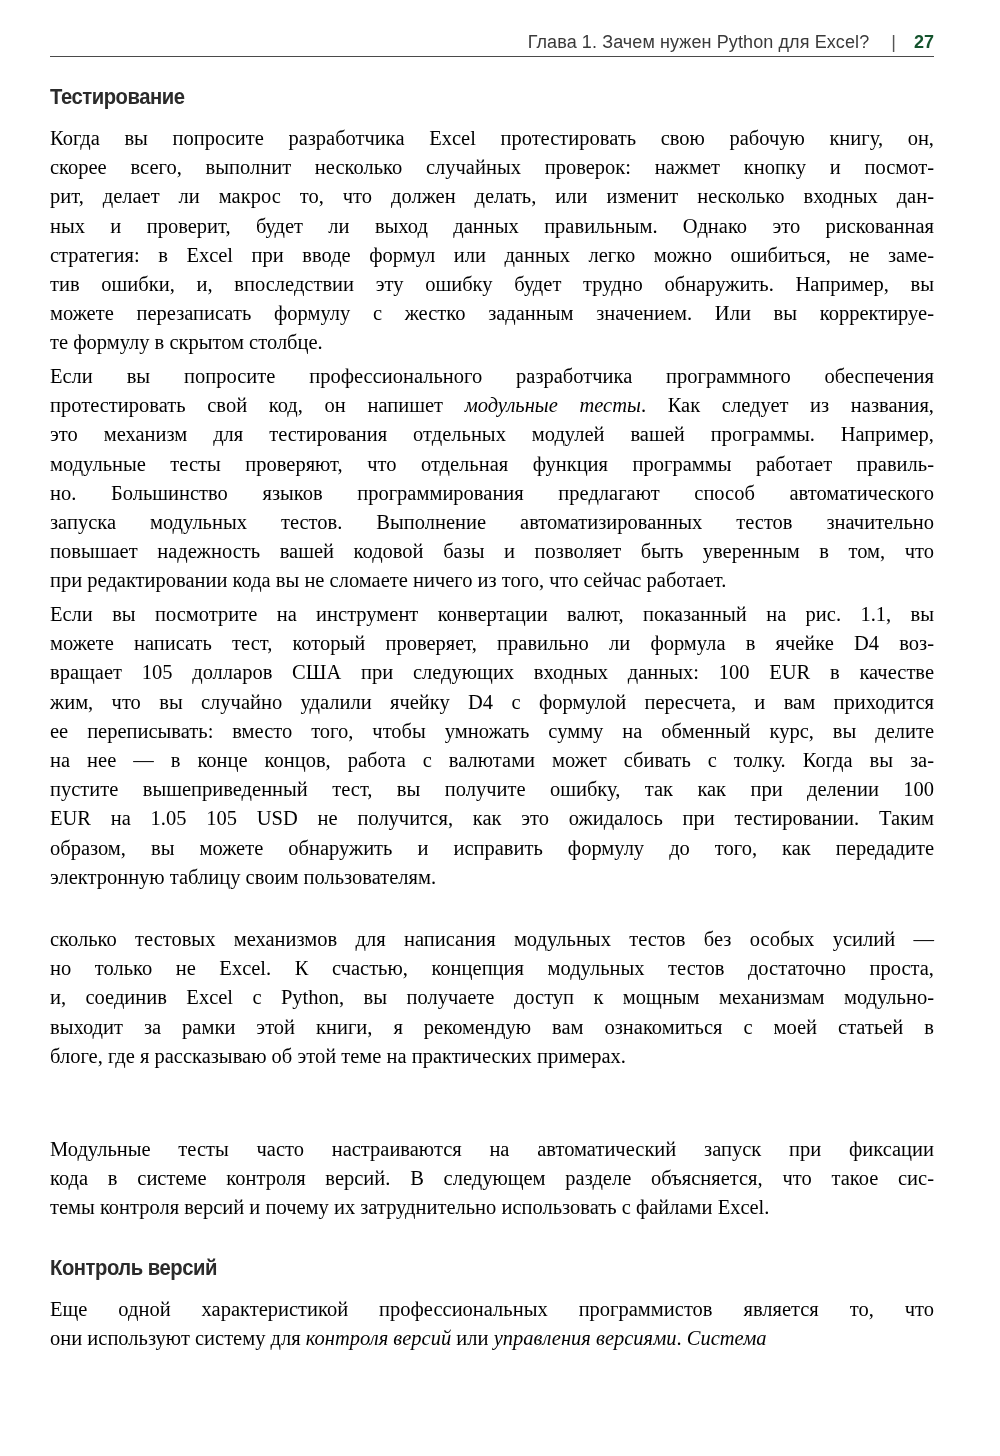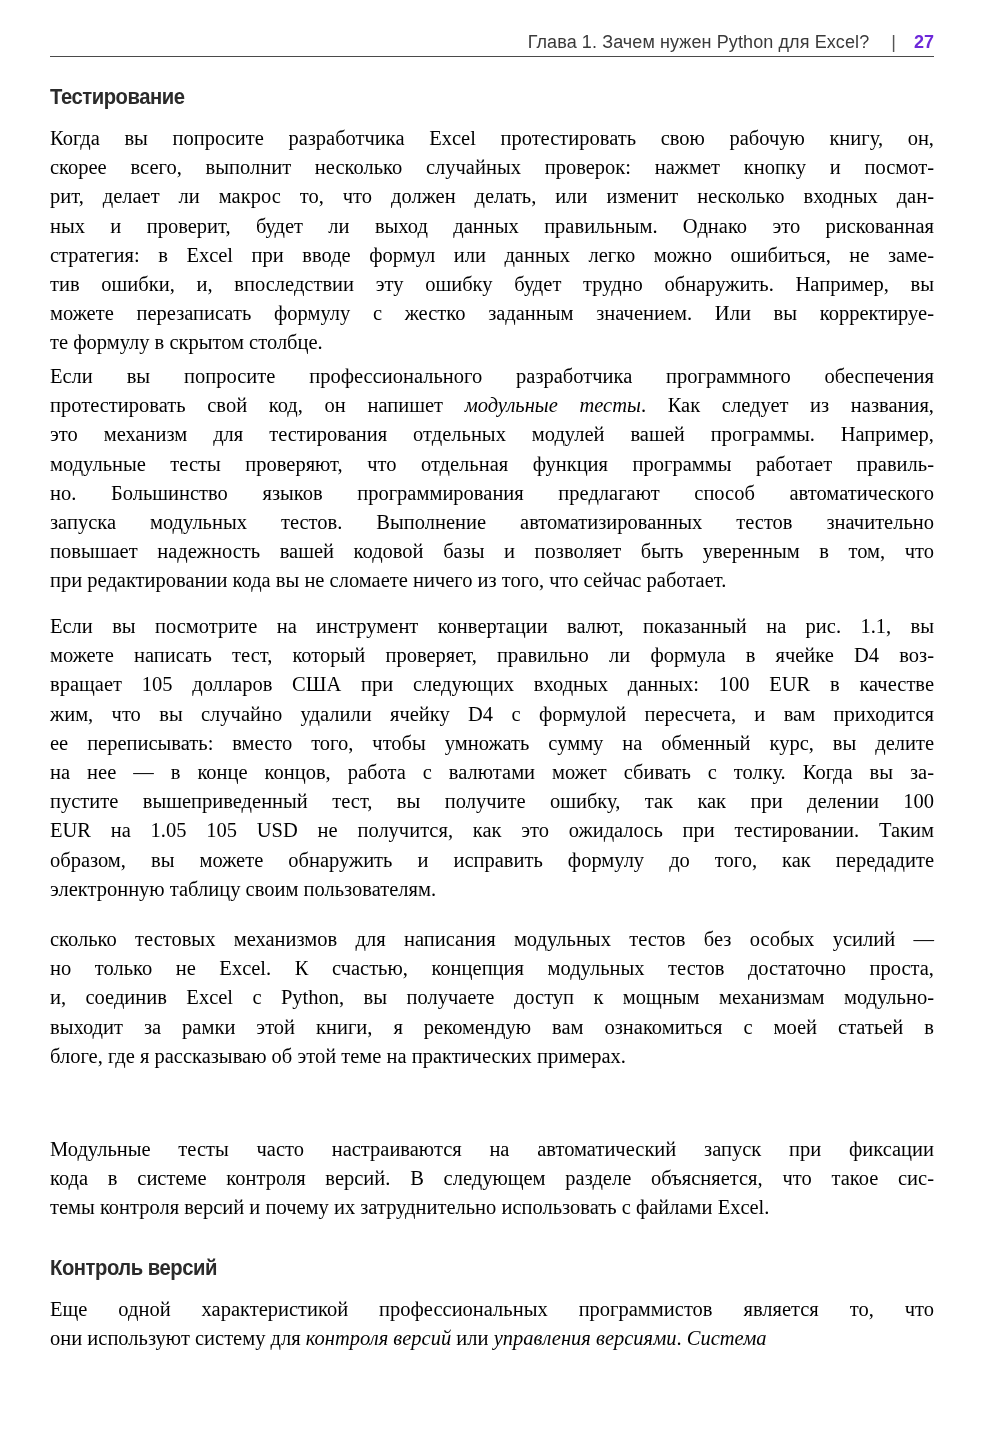"27" .running-head .pgnum { color: #6d28d9 -> #14532d }
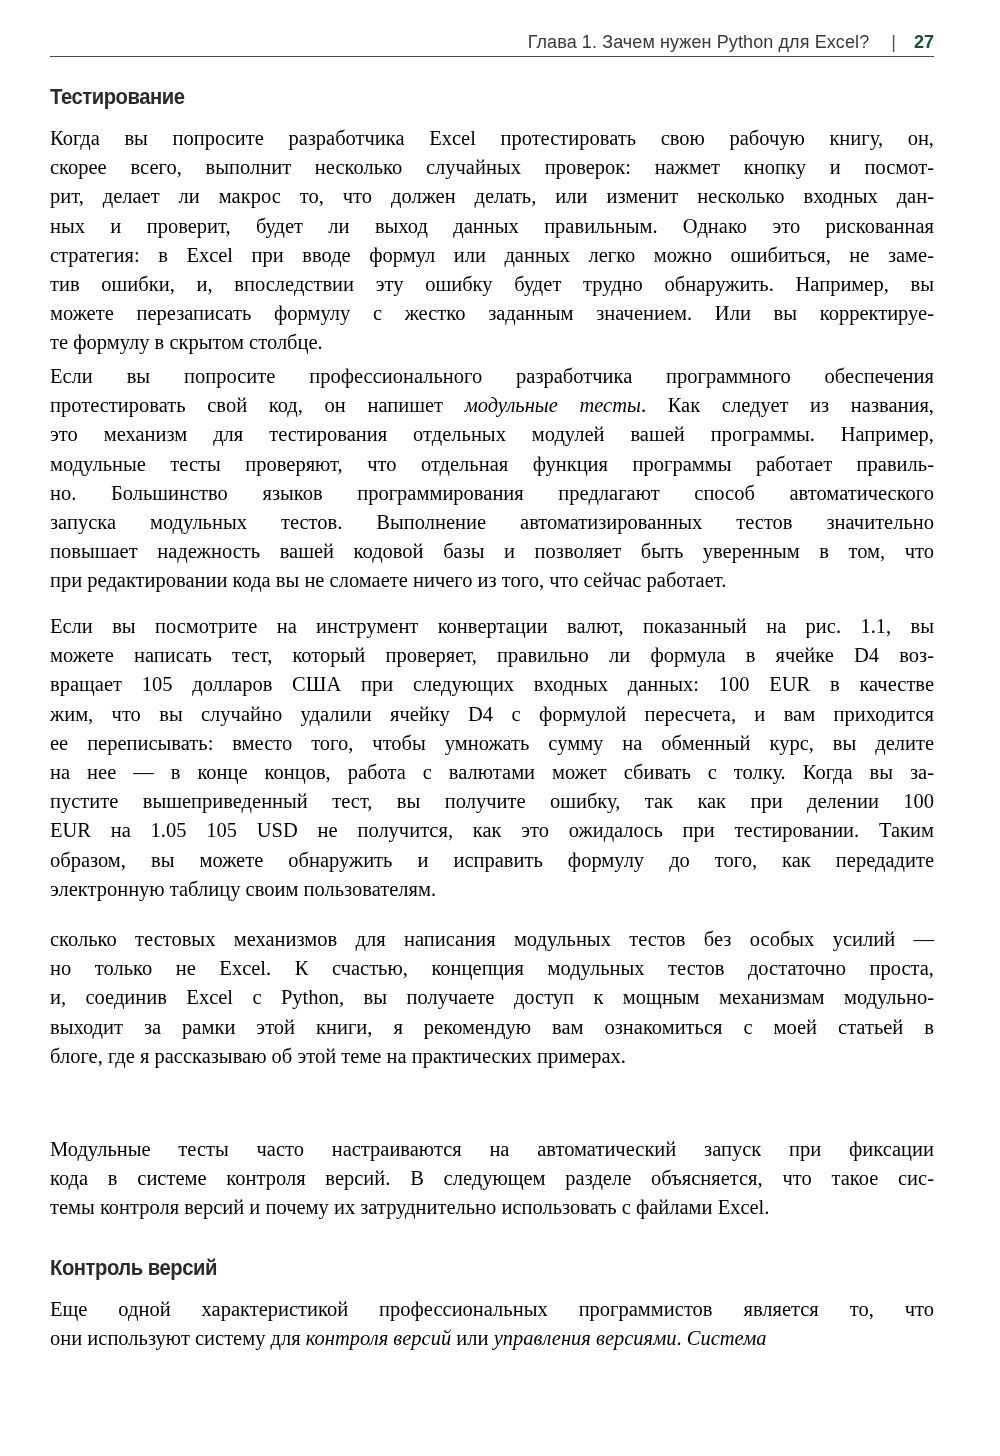"Если вы посмотрите на инструмент" div.para { margin-top: 12px -> none }
